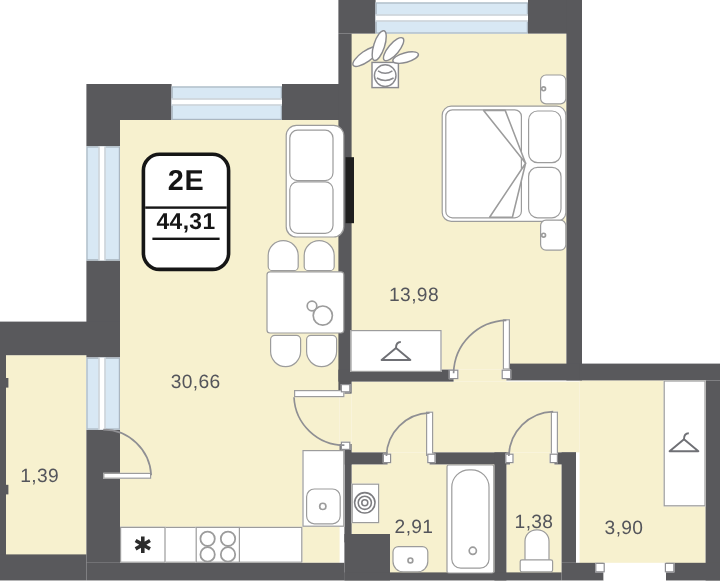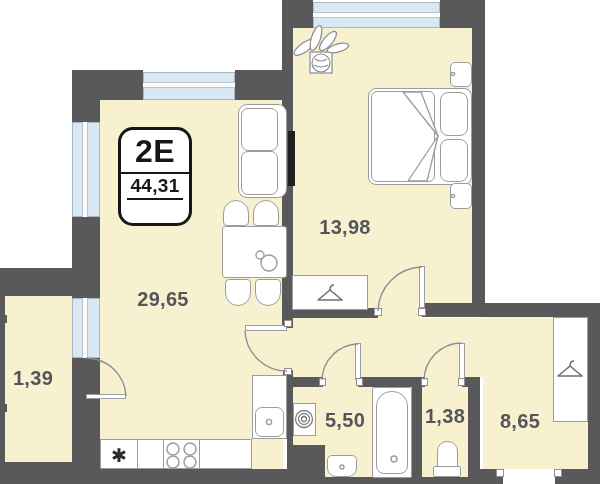"2E" #badge .type { font-size: 32px -> 24px }
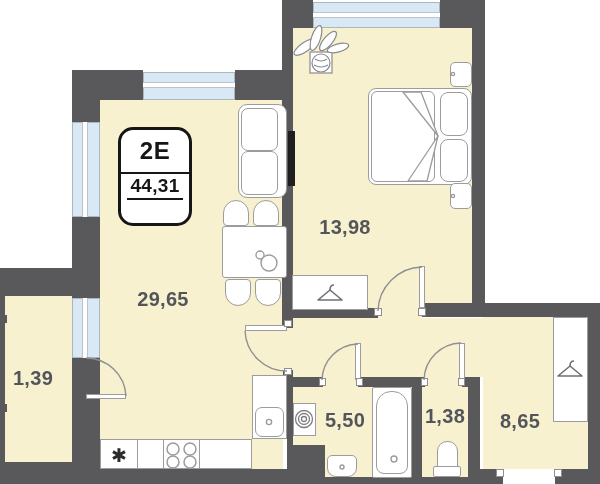"13,98" .rlabel { font-size: 20px -> 16px; font-weight: 700 -> 400; margin-top: none -> 20px }
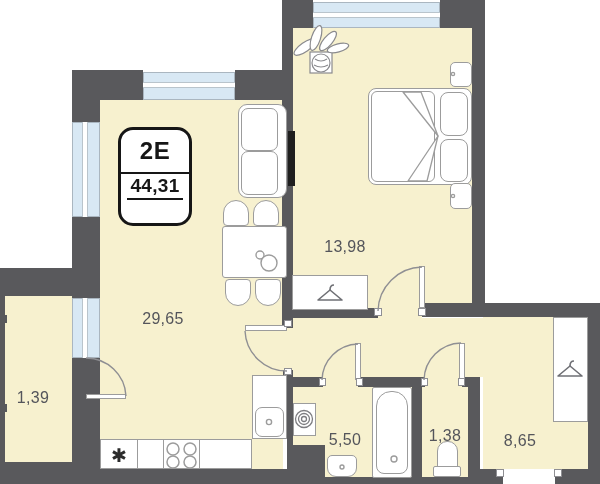"29,65" div.rlabel { text: 29,65 -> 30,66 }
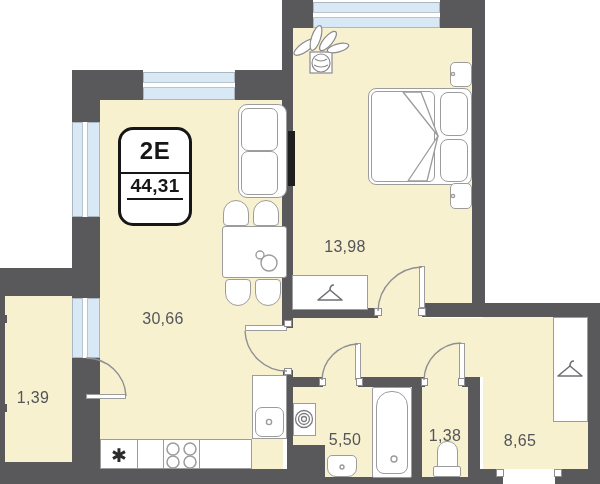"5,50" div.rlabel { text: 5,50 -> 2,91 }
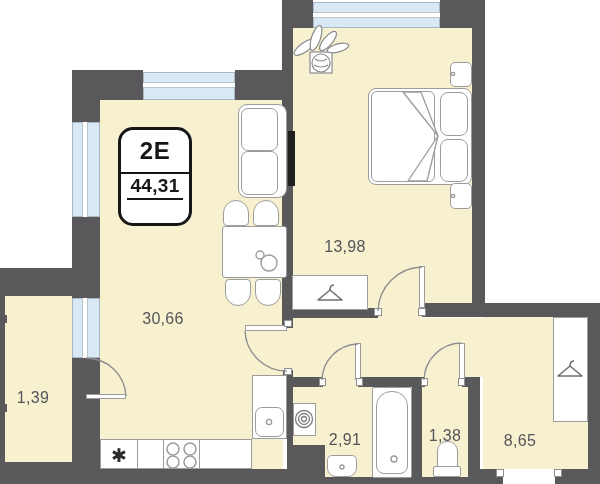"8,65" div.rlabel { text: 8,65 -> 3,90 }
